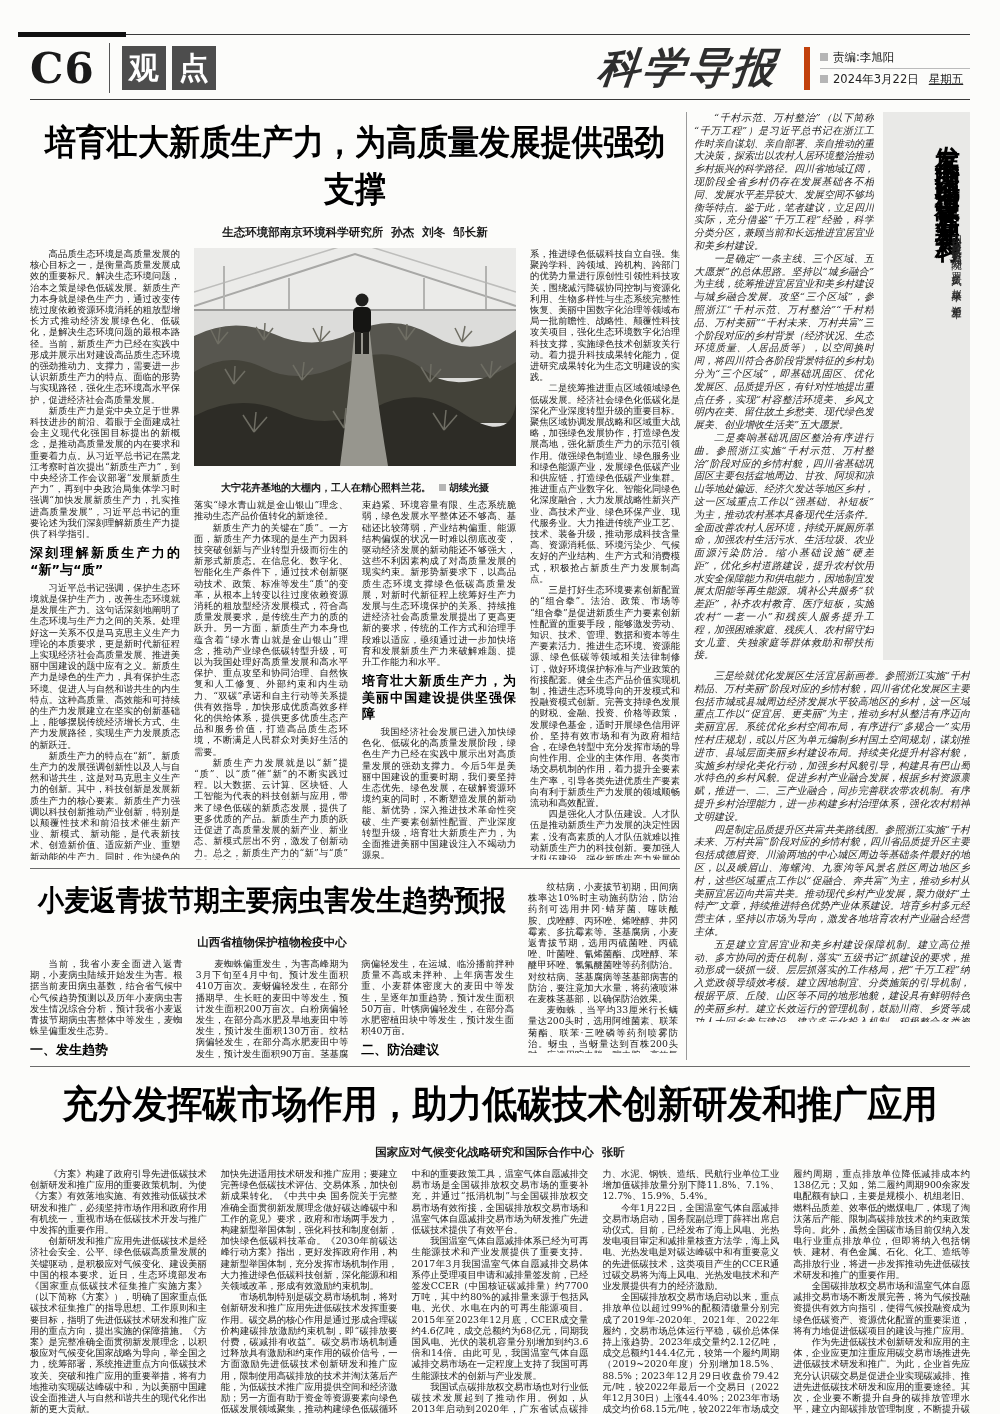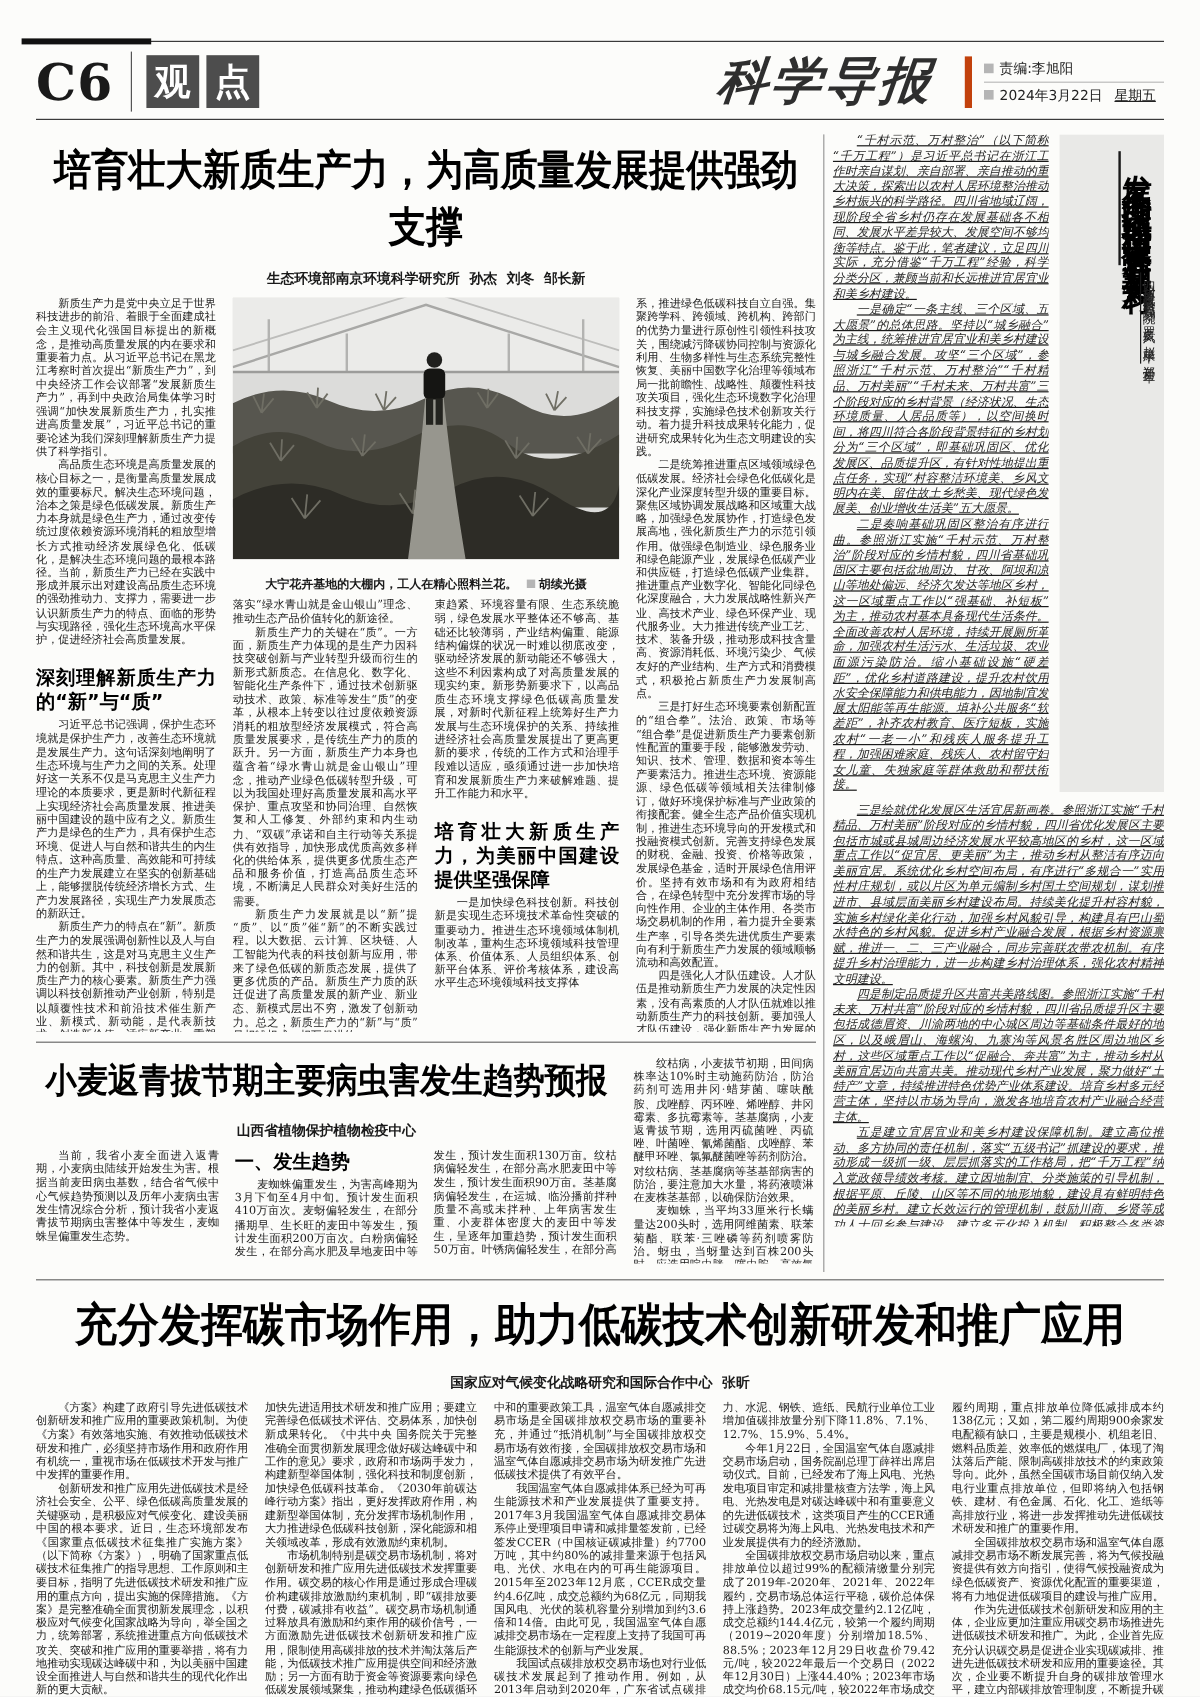"“千村示范、万村整治”（以下简称“千万工程”）是习近平总书记在浙江工作时亲自谋划" .sidebar { text-decoration: underline -> none }
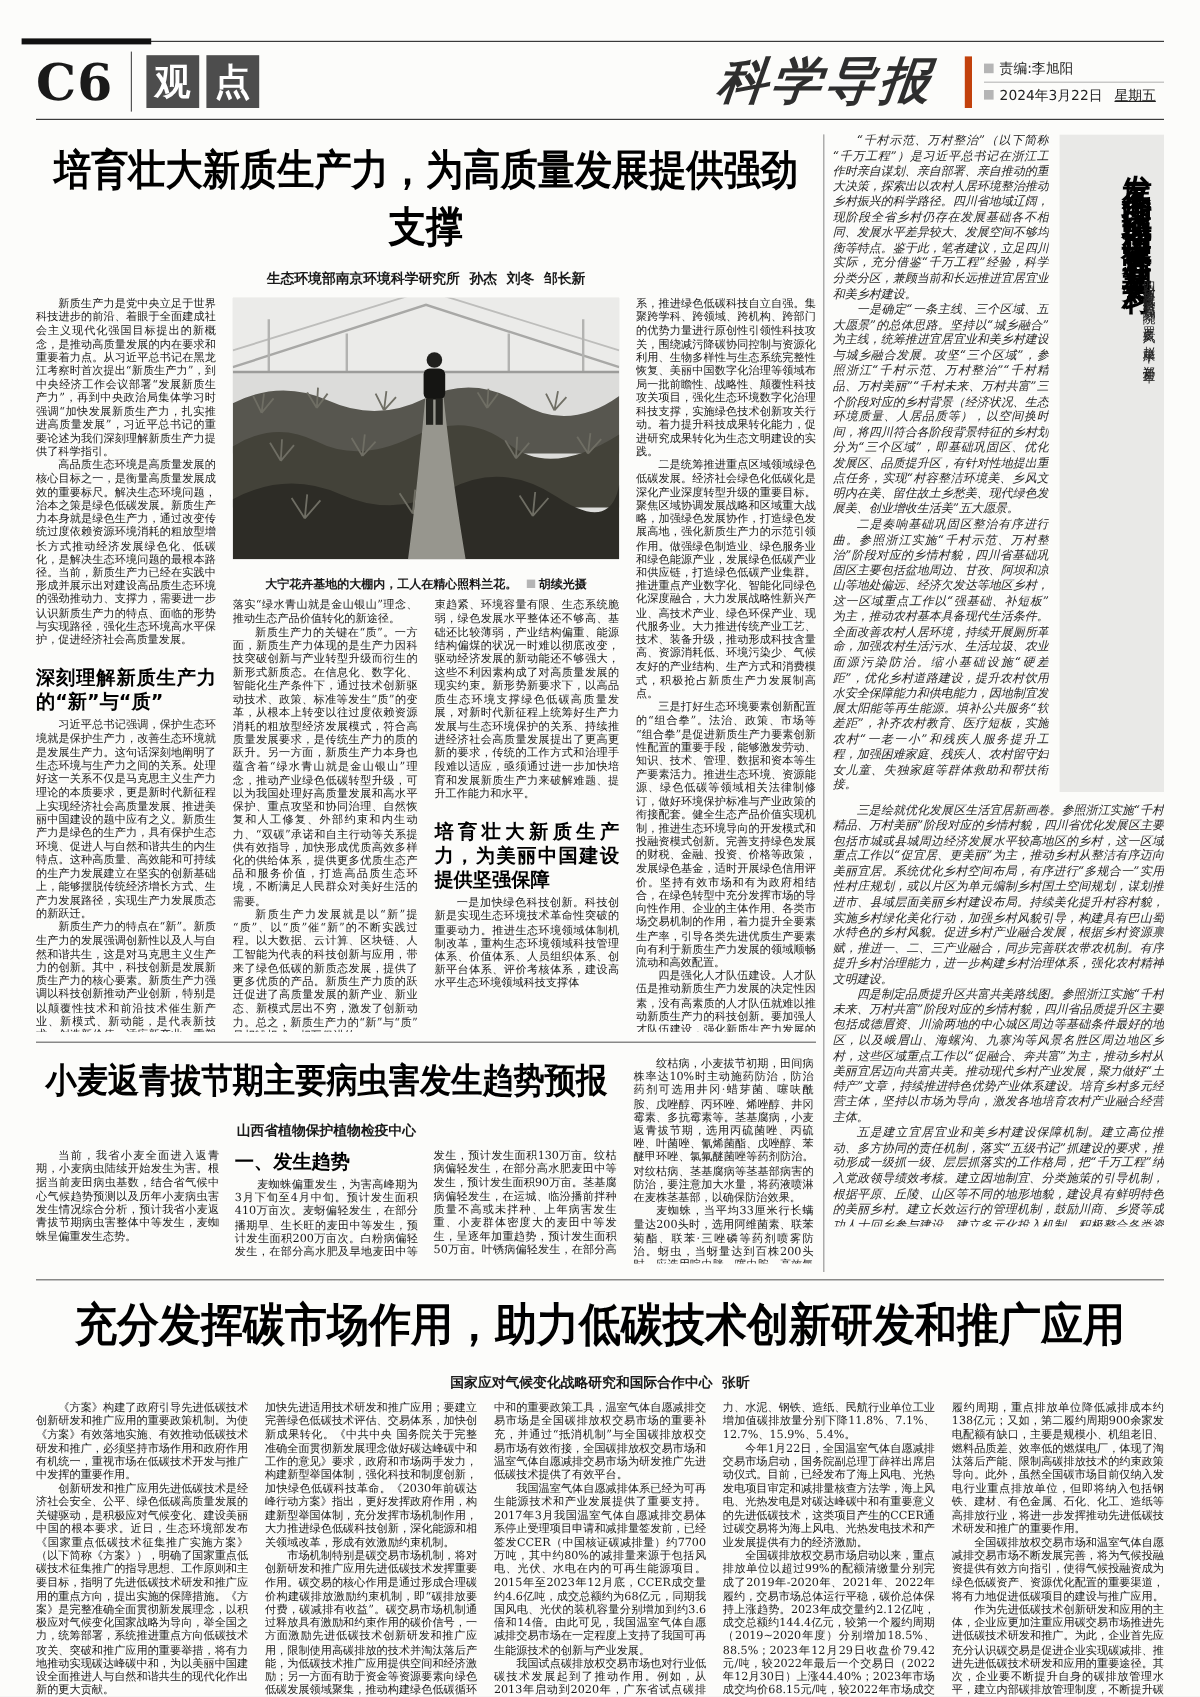"新质生产力是党中央立足于世界科技进步的前沿、着眼于全面建成社会主义现代化强国目标" p { order: before "高品质生态环境是高质量发展的核心目标之一，是衡量高质量发展成效的重要标尺。解决生" -> after "高品质生态环境是高质量发展的核心目标之一，是衡量高质量发展成效的重要标尺。解决生" }
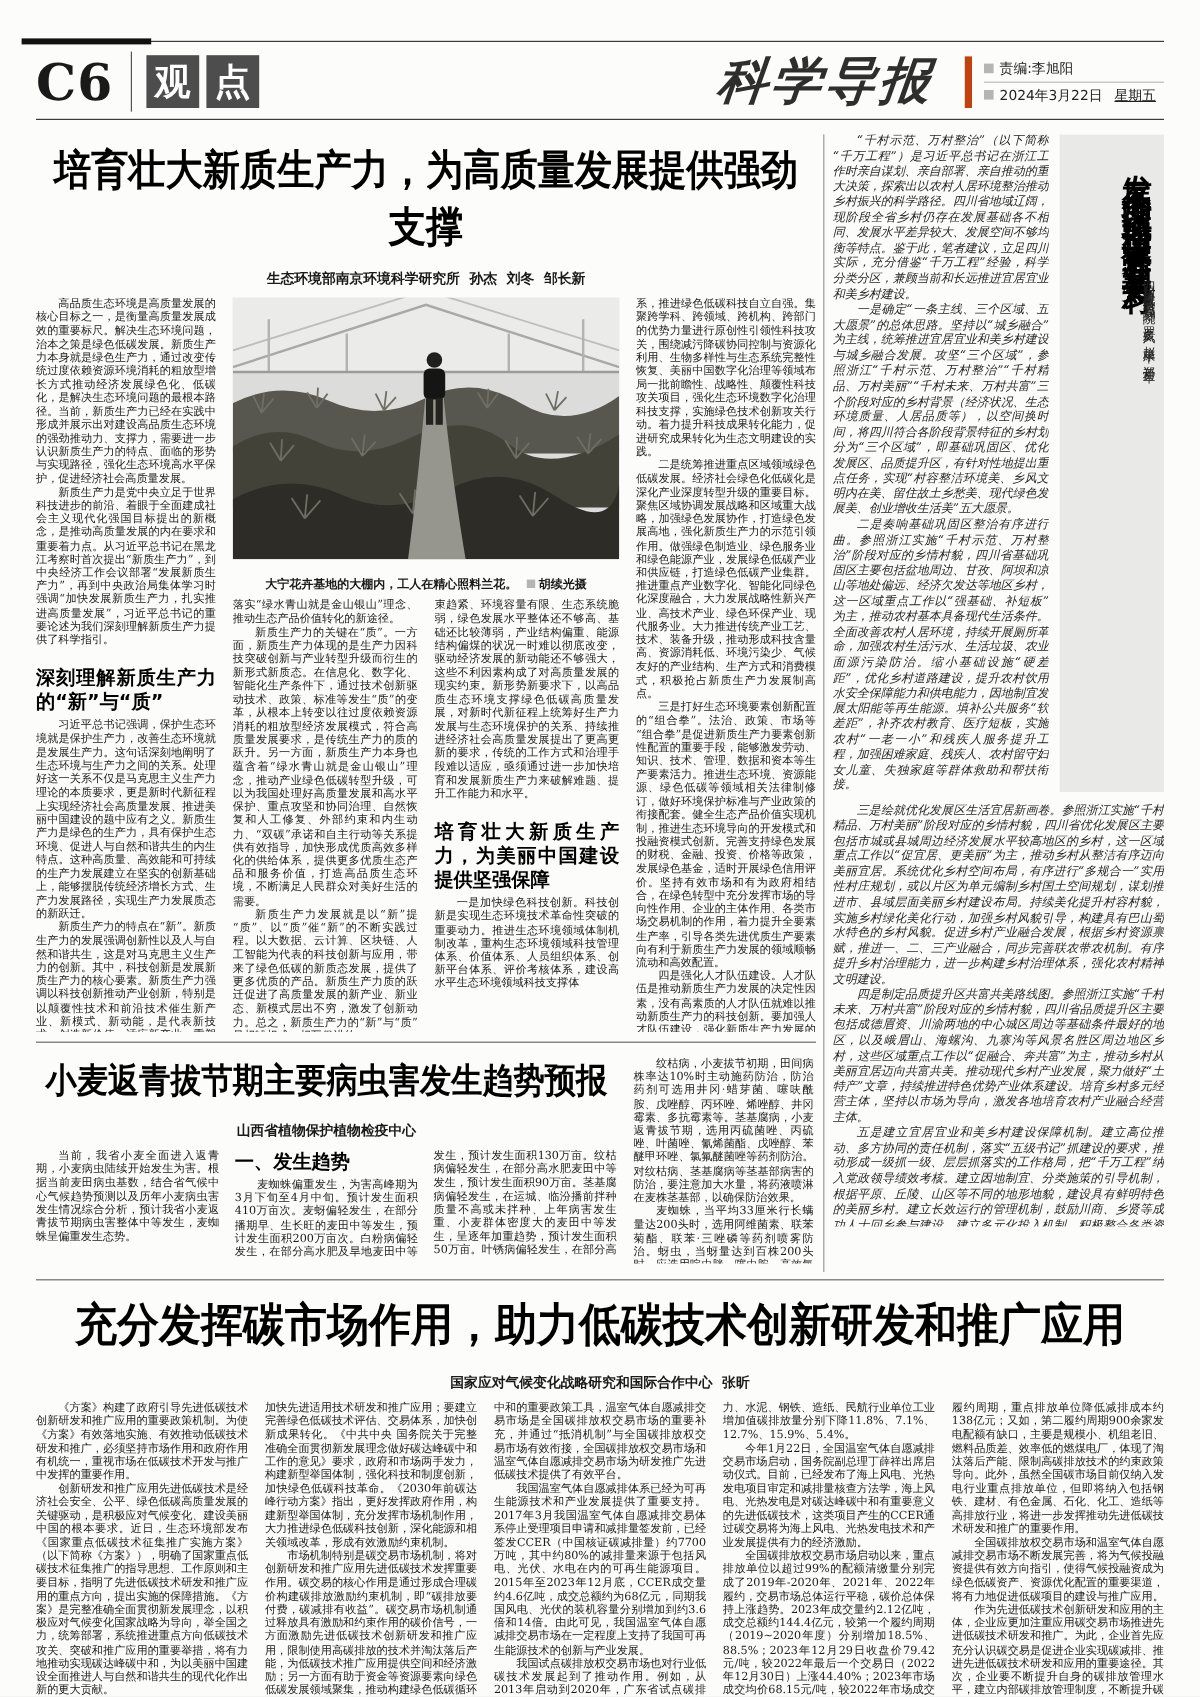"深刻理解新质生产力的“新”与“质”" .coltext p.subhead { font-size: 16px -> 13px; margin: 16px 0 4px -> 6px 0 4px }
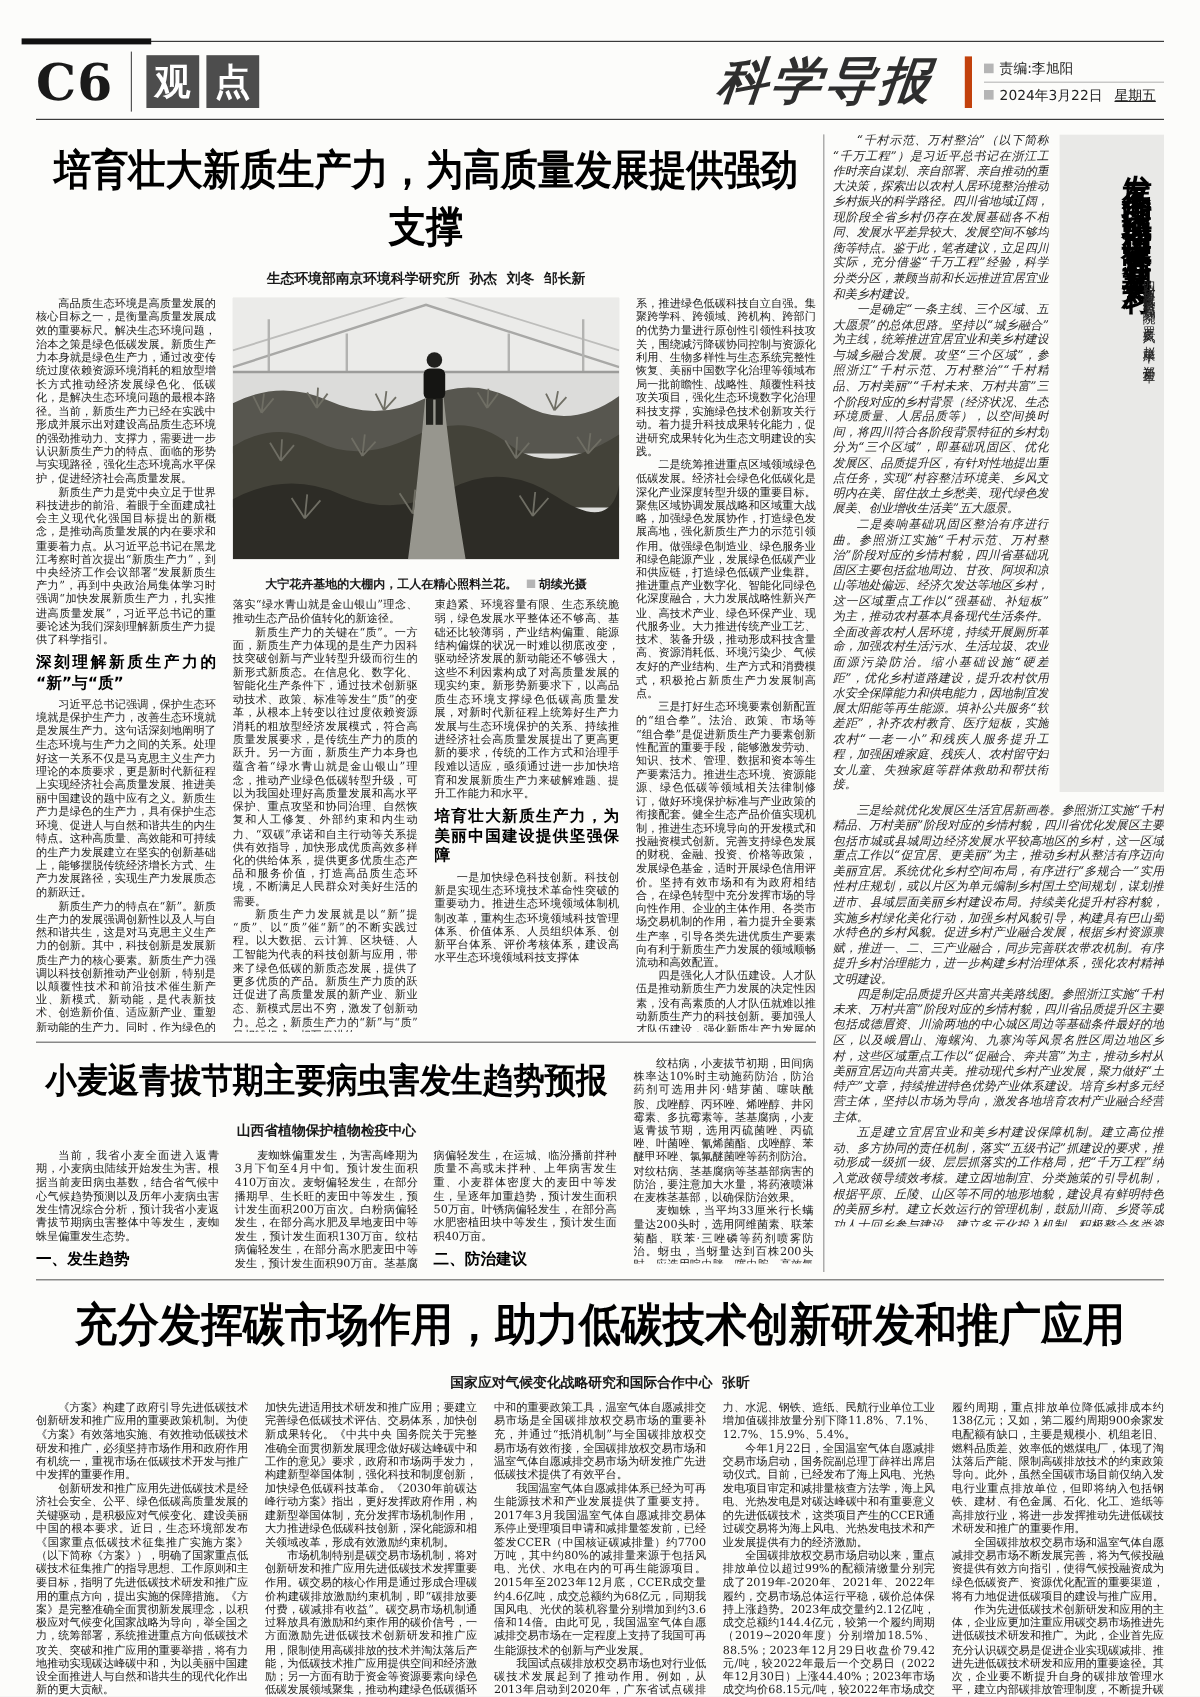"我国经济社会发展已进入加快绿色化、低碳化的高质量发展阶段，绿色生产力已经在实践中" p { html: none -> <p>我国经济社会发展已进入加快绿色化、低碳化的高质量发展阶段，绿色生产力已经在实践中展示出对高质量发展的强劲支撑力。今后5年是美丽中国建设的重要时期，我们要坚持生态优先、绿色发展，在破解资源环境约束的同时，不断塑造发展的新动能、新优势，深入推进技术革命性突破、生产要素创新性配置、产业深度转型升级，培育壮大新质生产力，为全面推进美丽中国建设注入不竭动力源泉。</p> }
